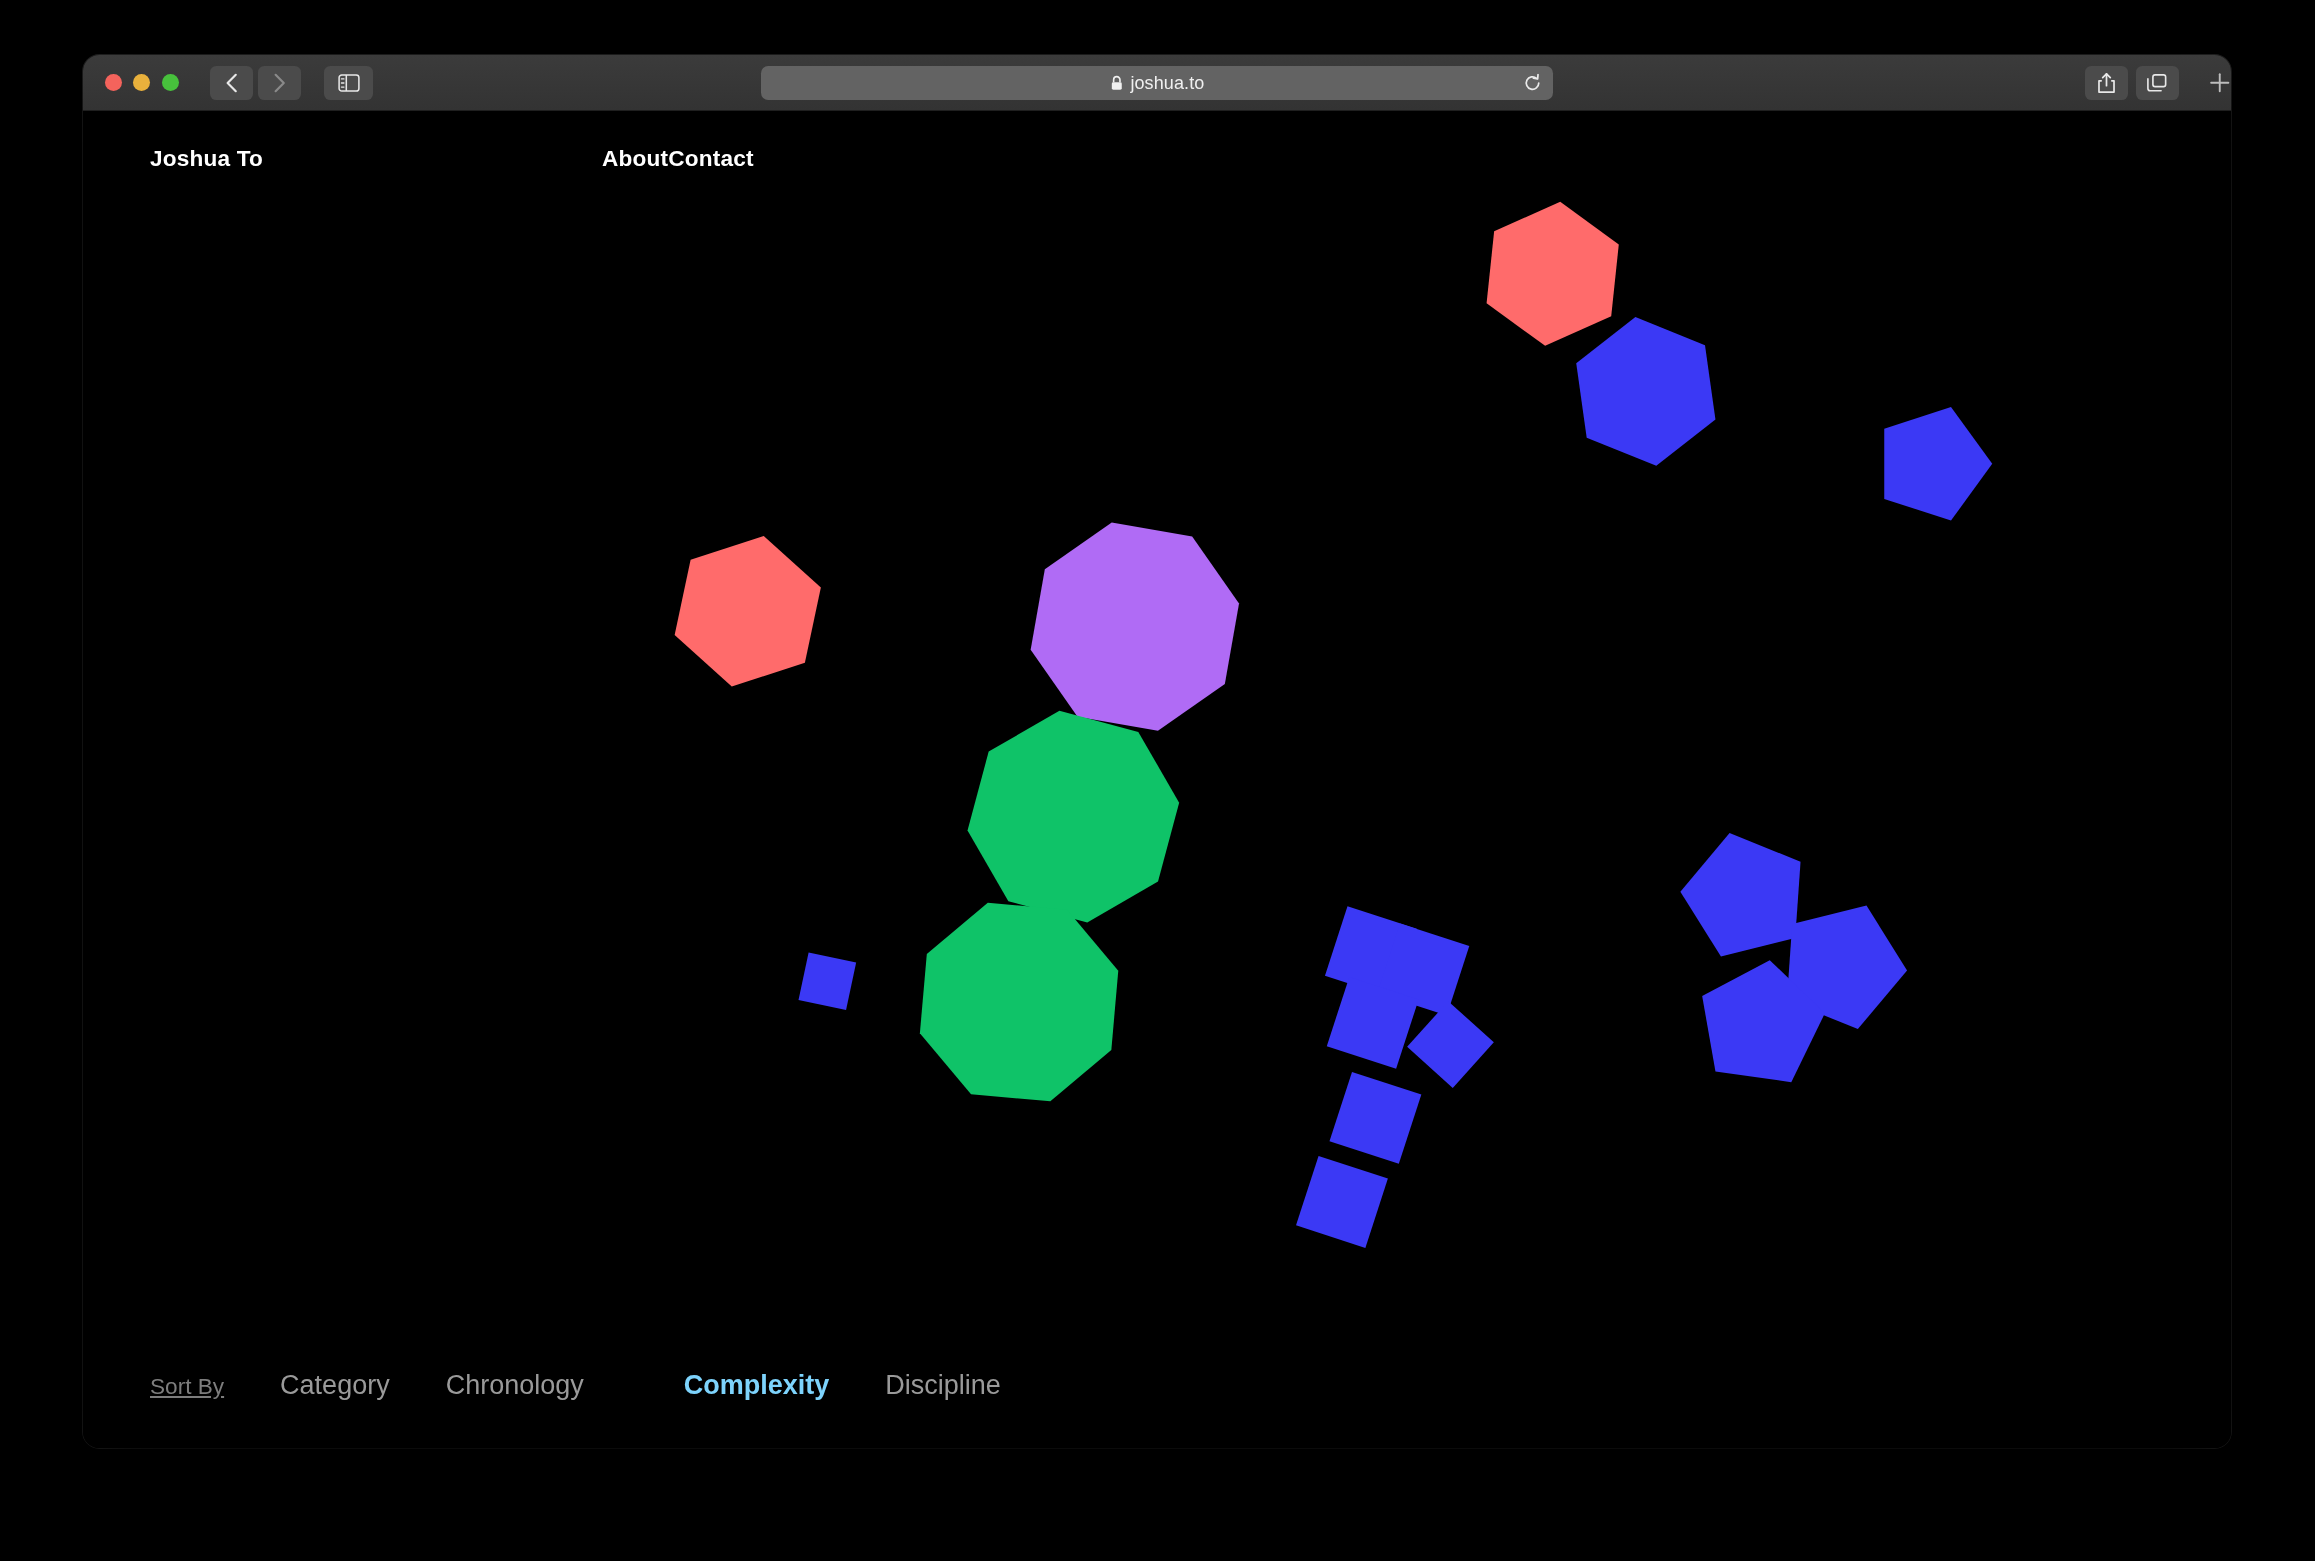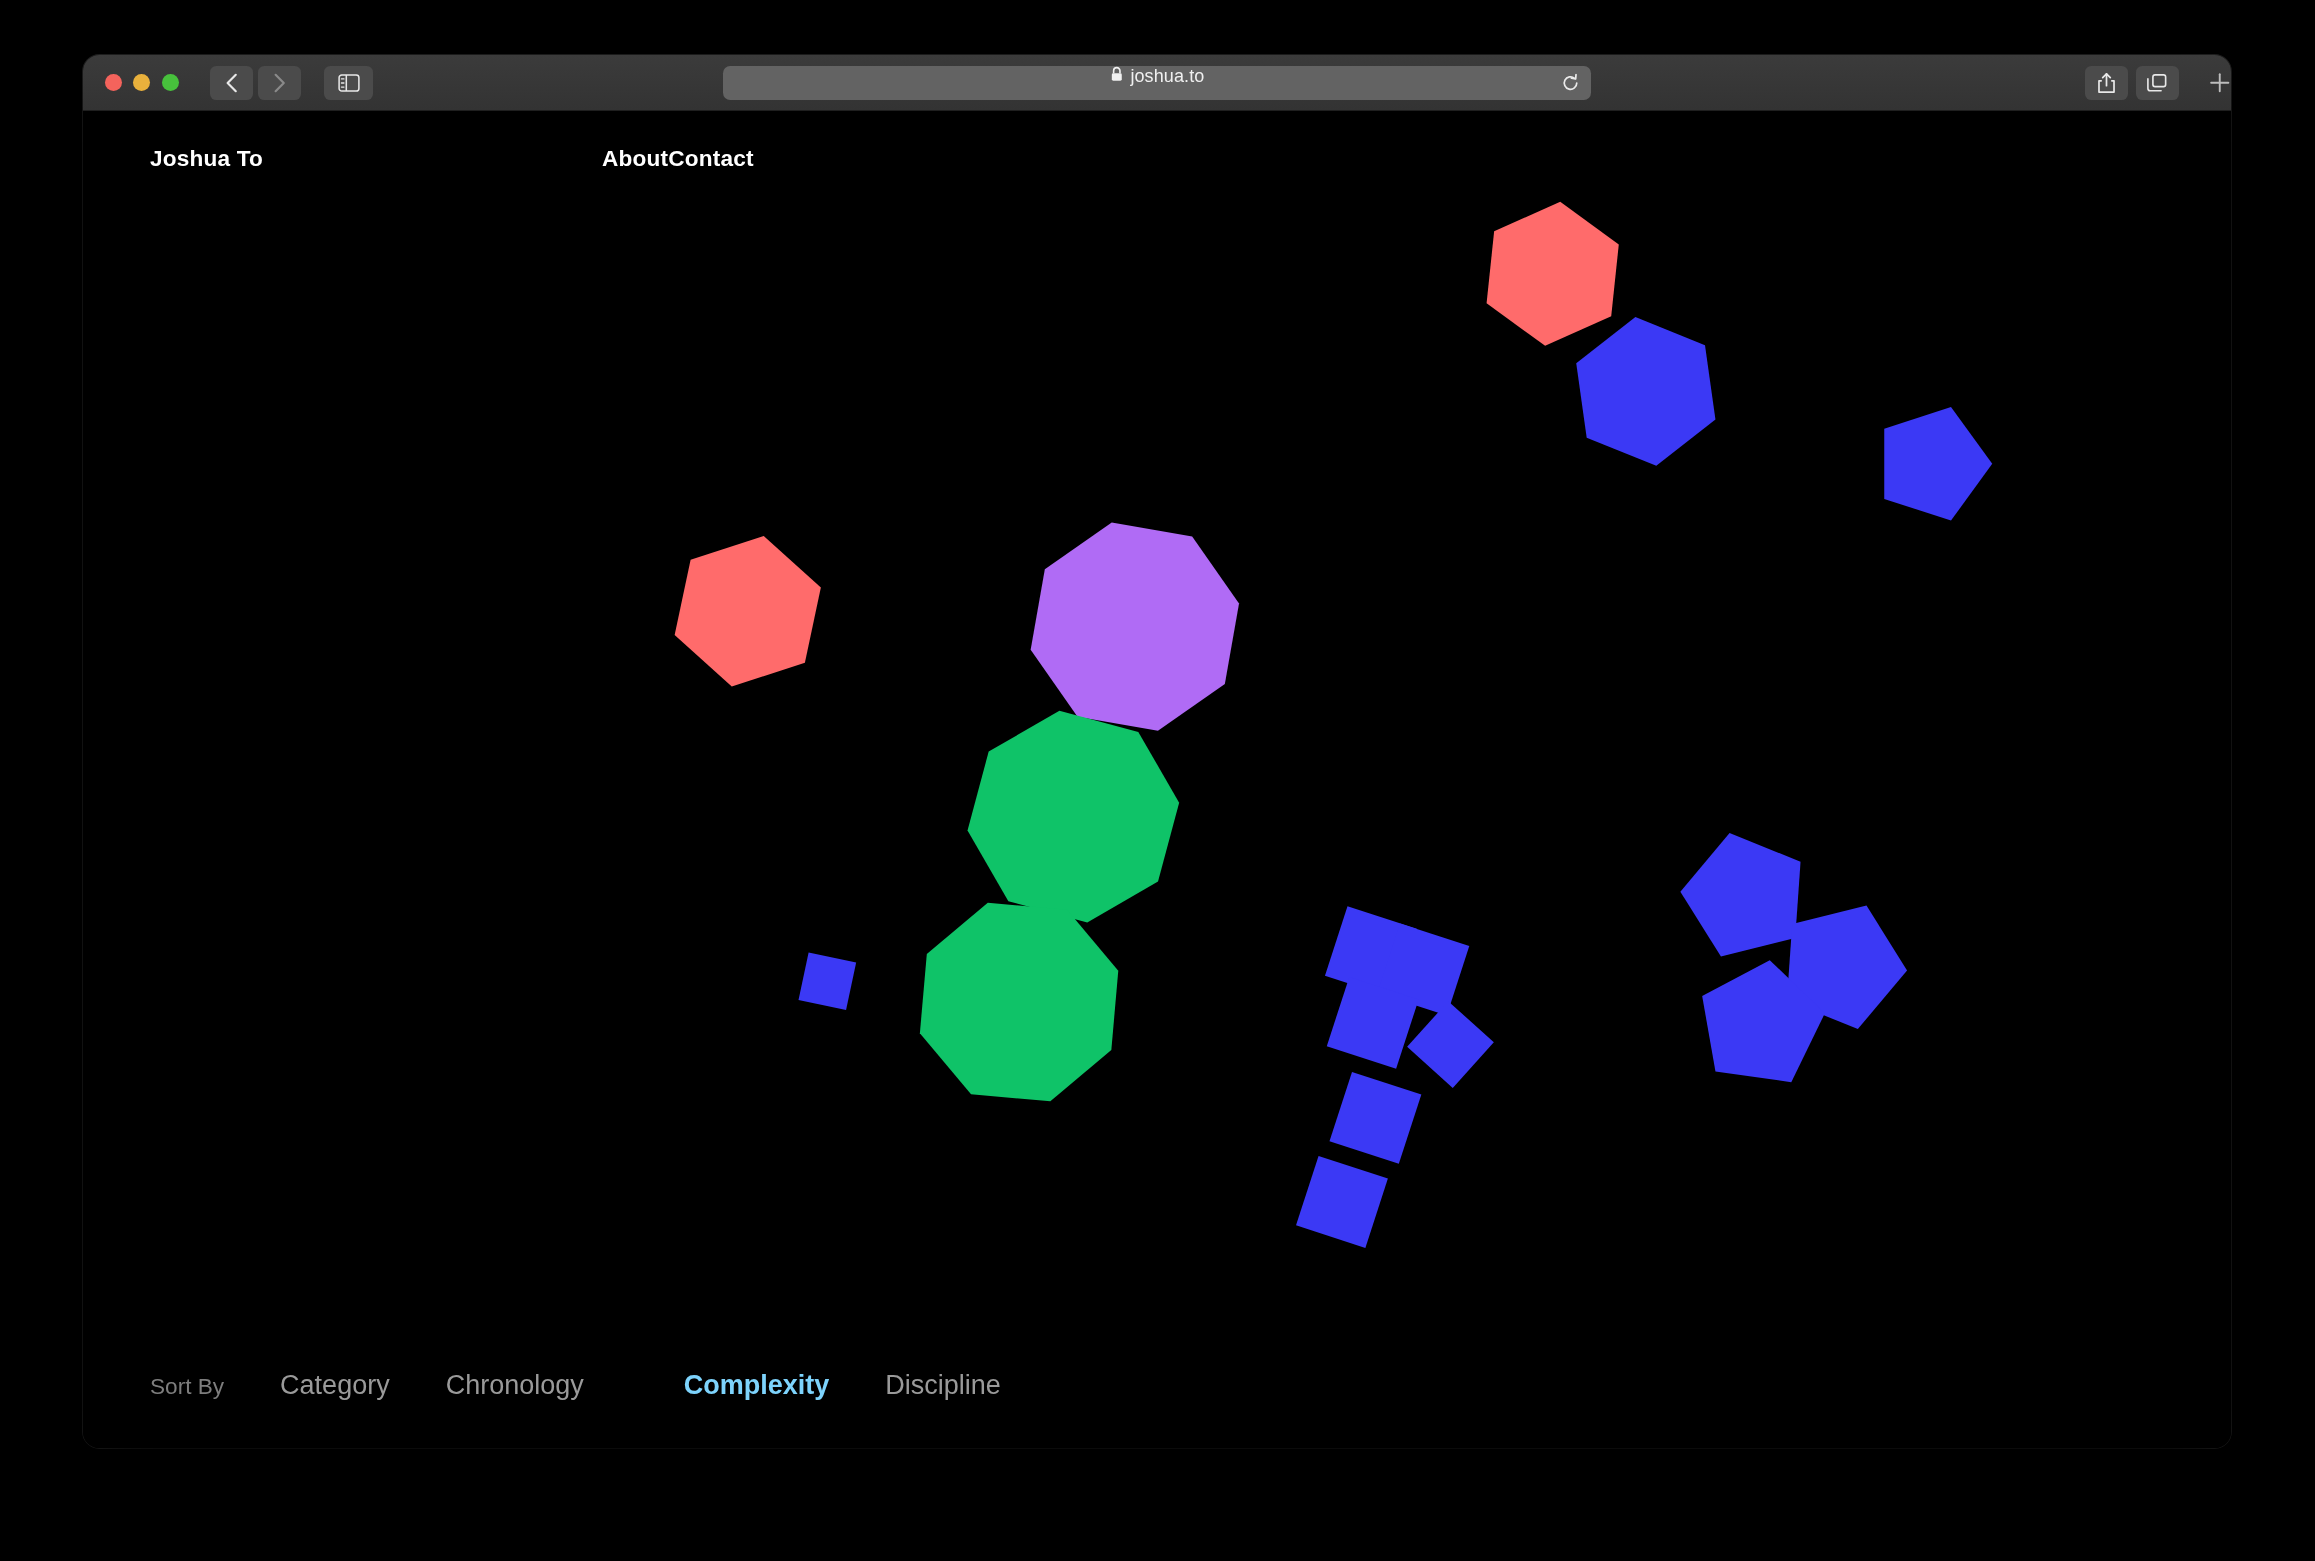"joshua.to" #url-bar { align-items: flex-start -> center; width: 868px -> 792px }
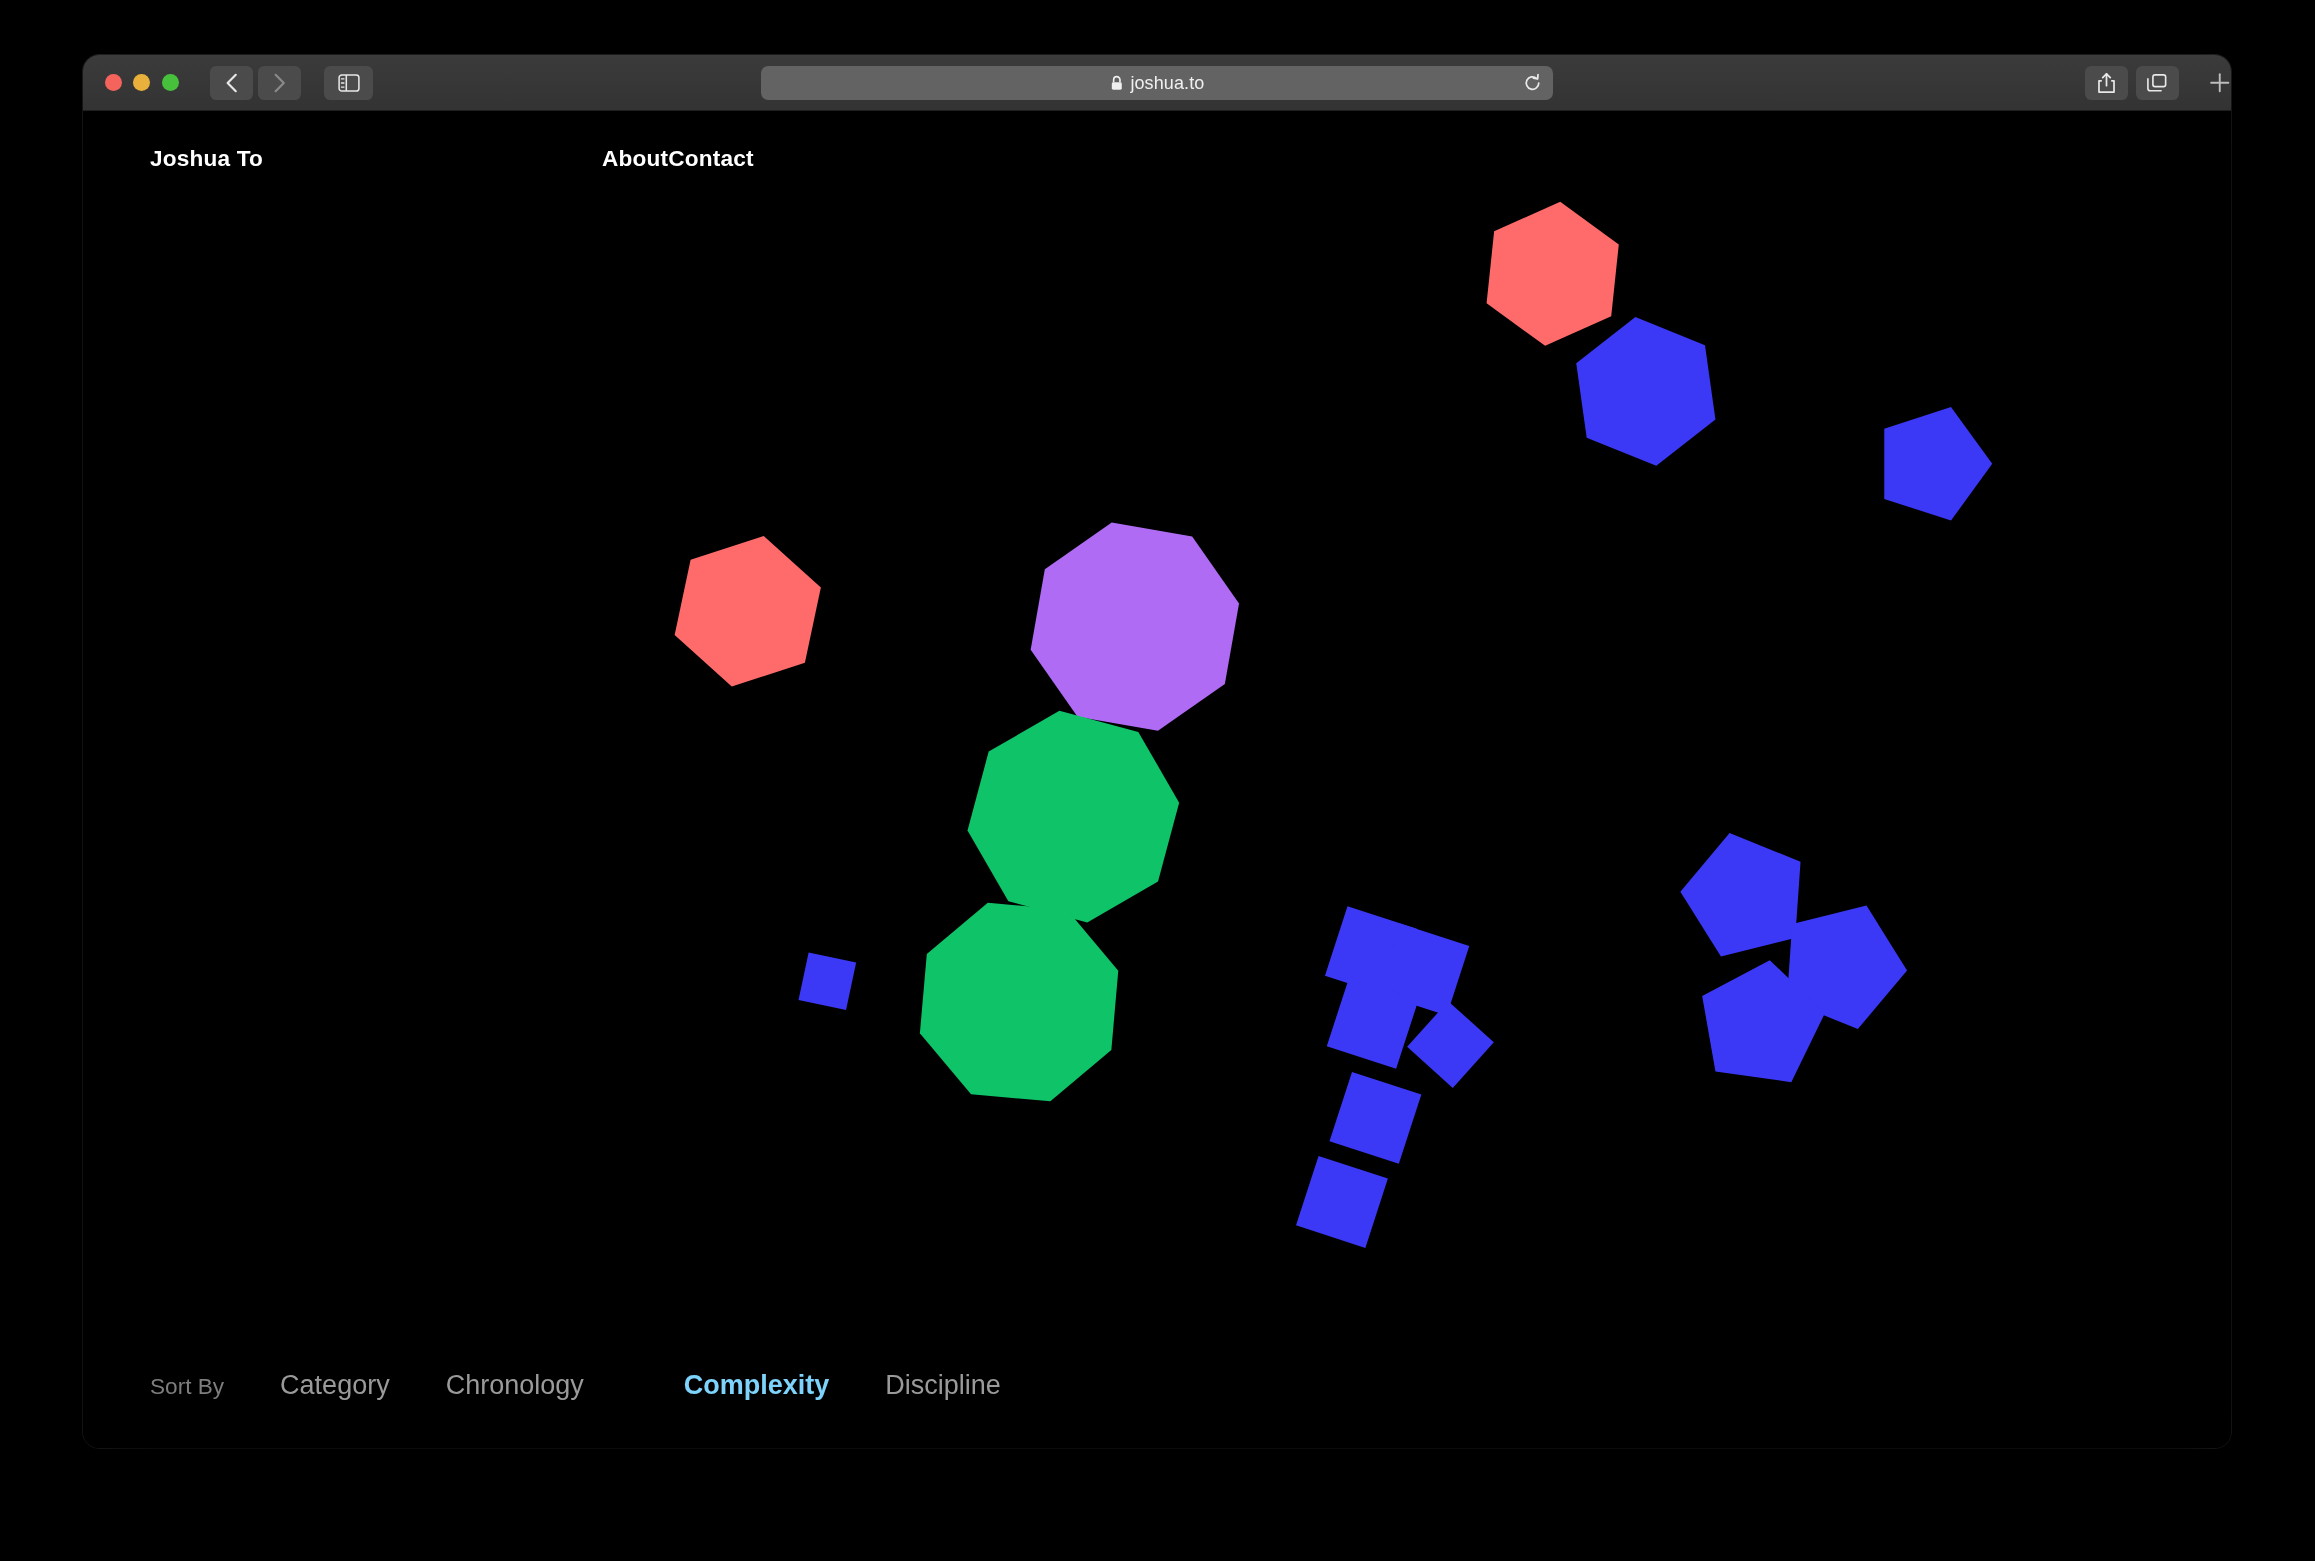"Sort By" .sort-label { text-decoration: none -> underline }
